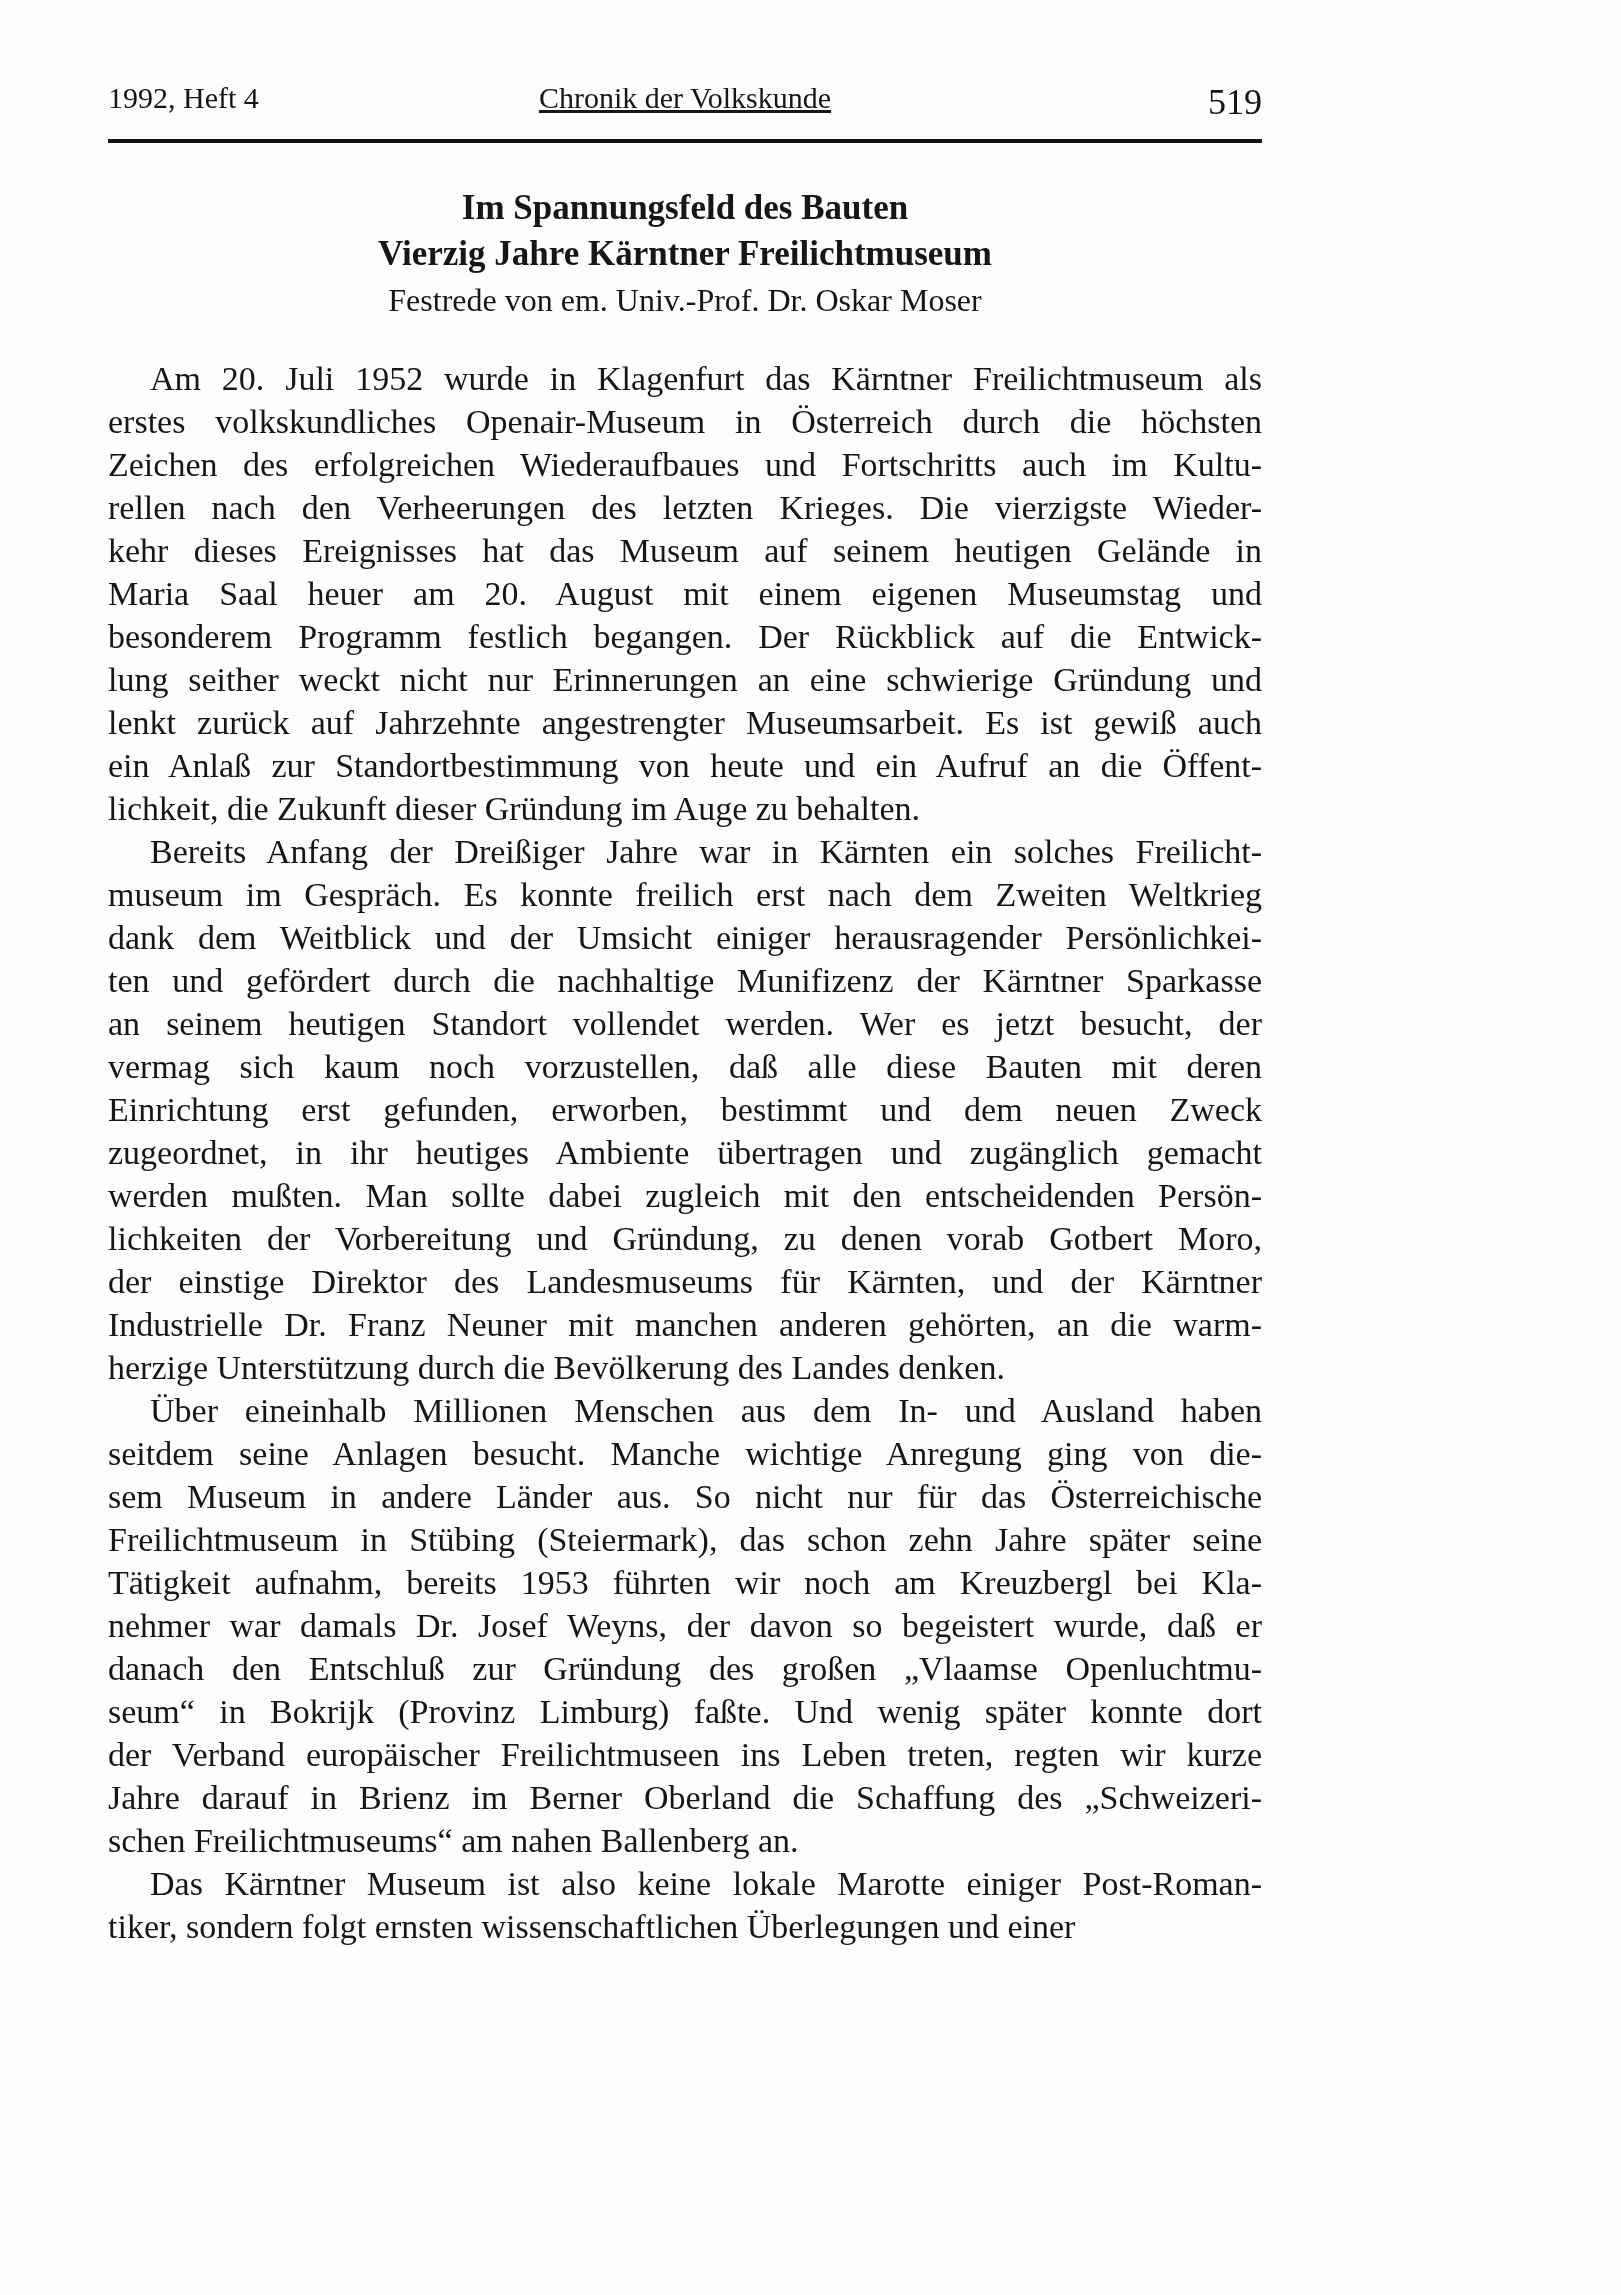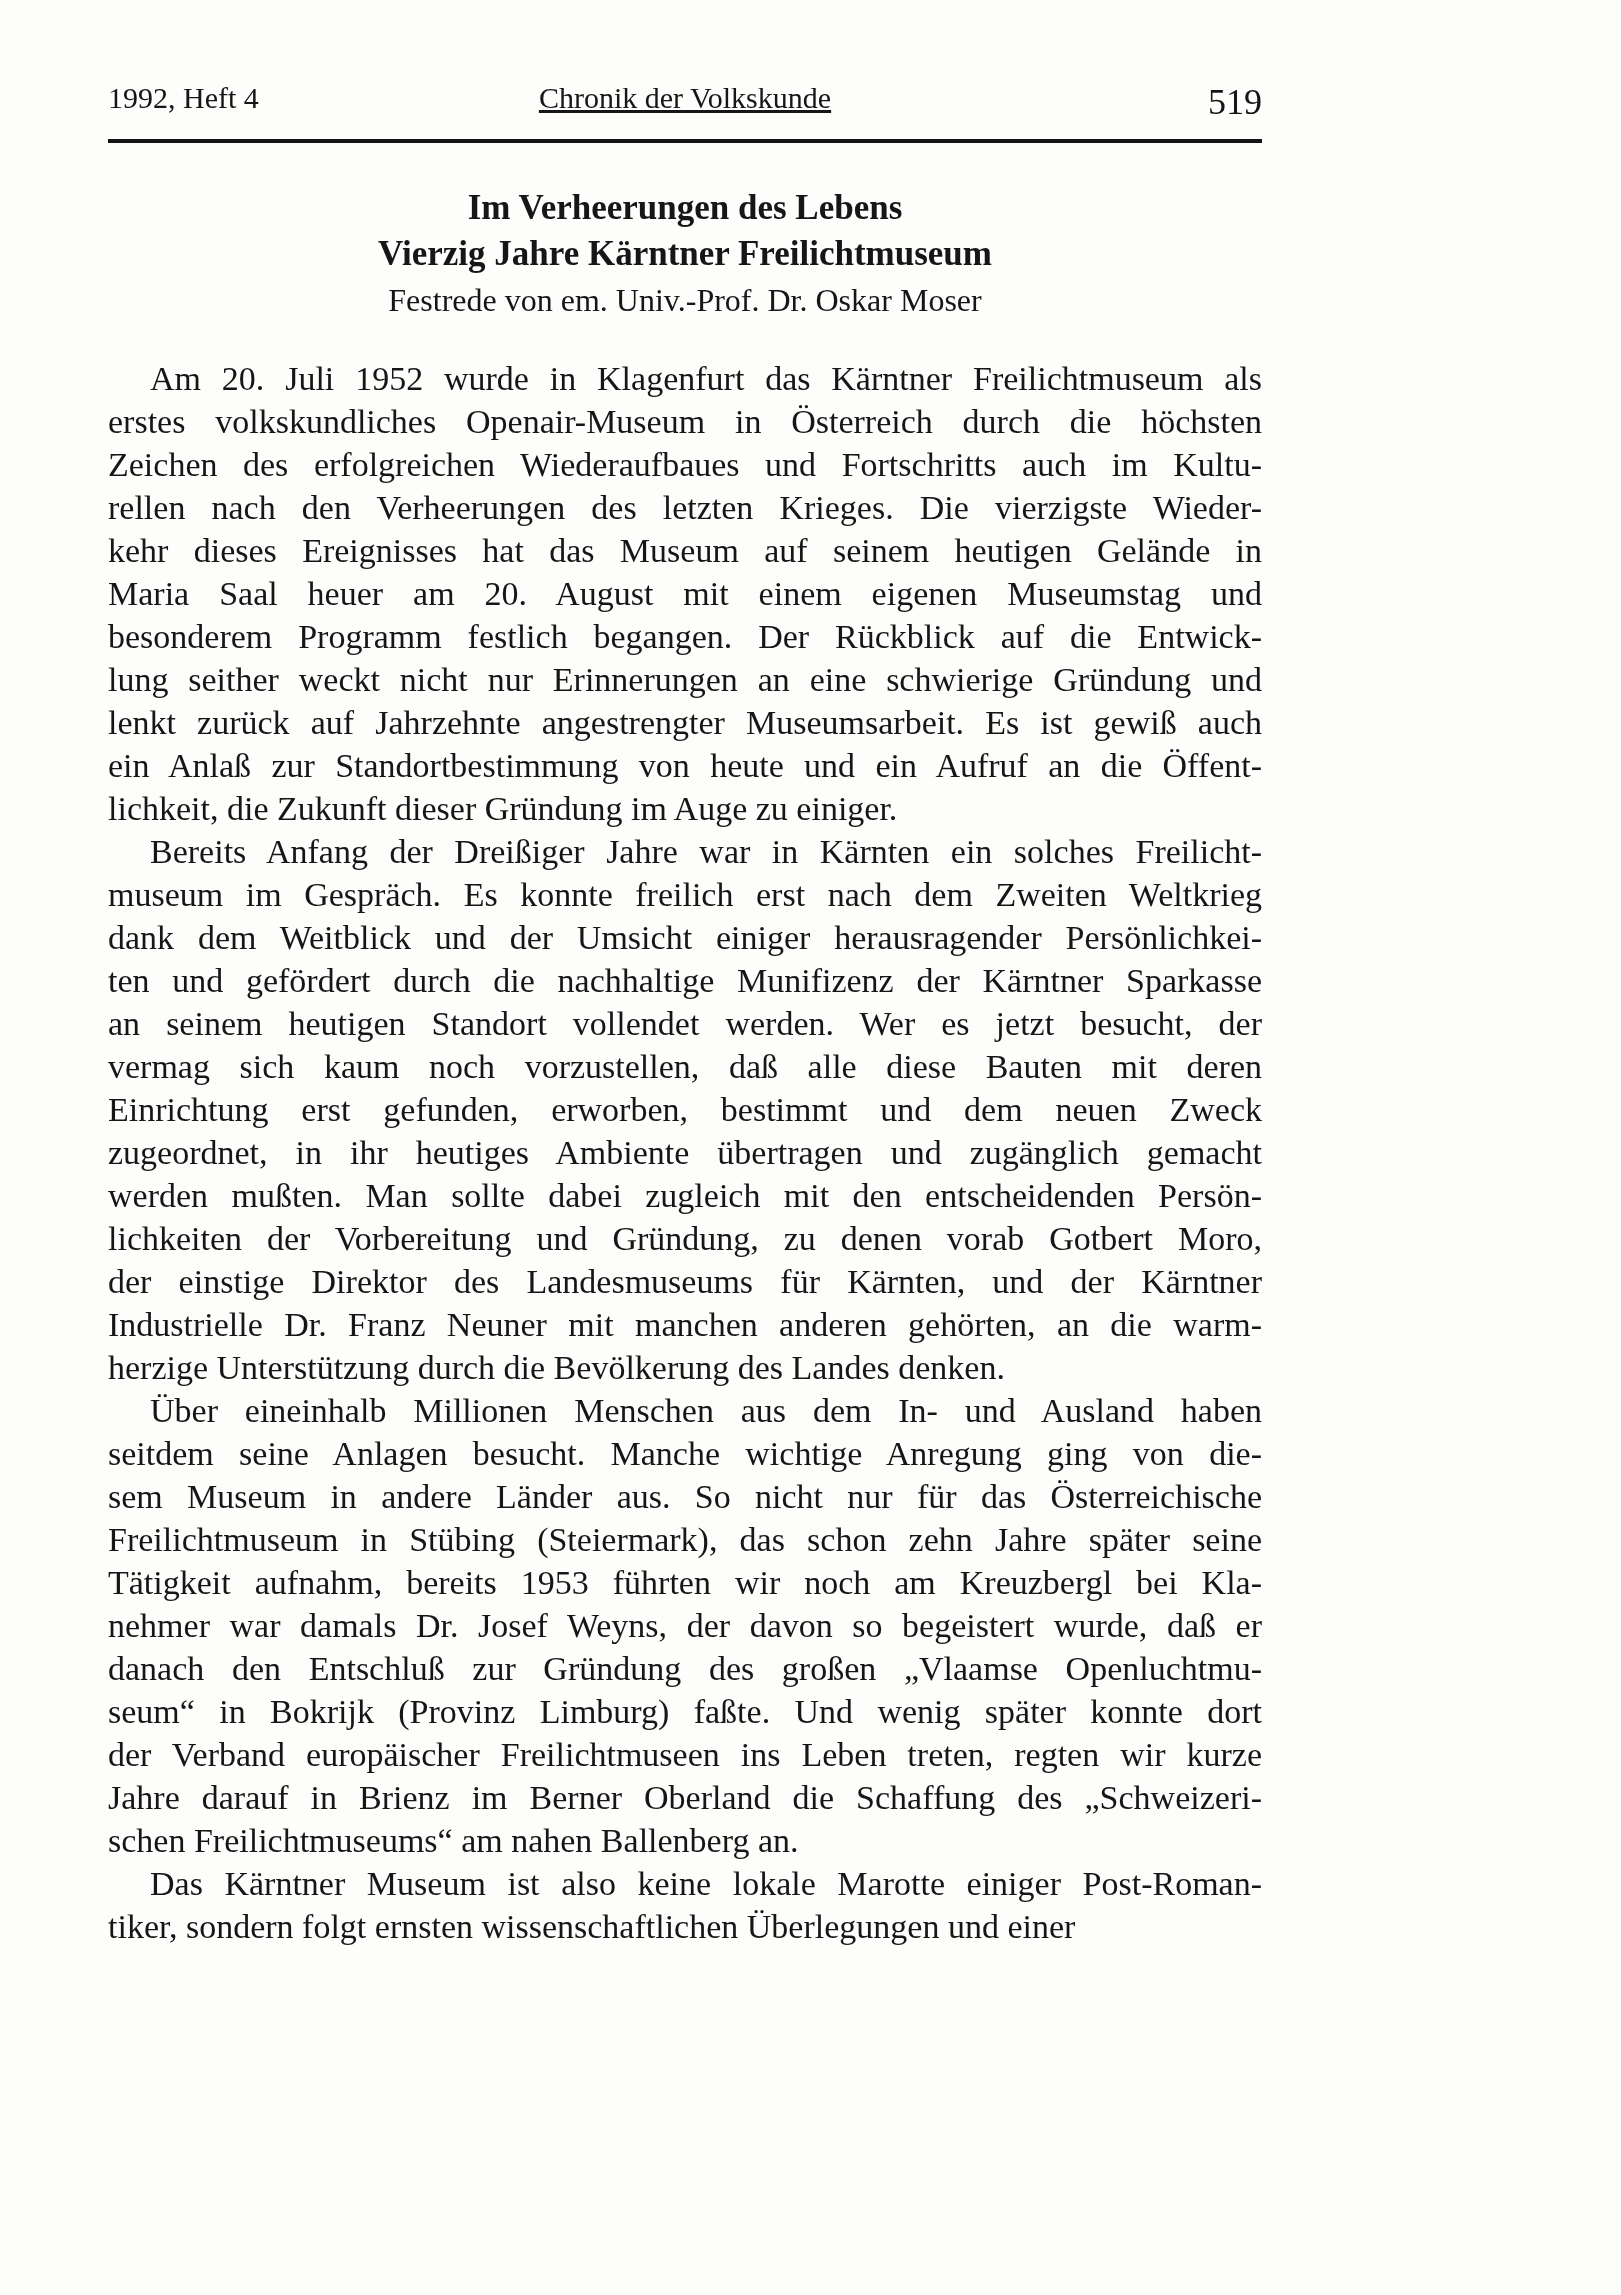"Im Verheerungen des Lebens" div.t-main { text: Verheerungen des Lebens -> Spannungsfeld des Bauten }
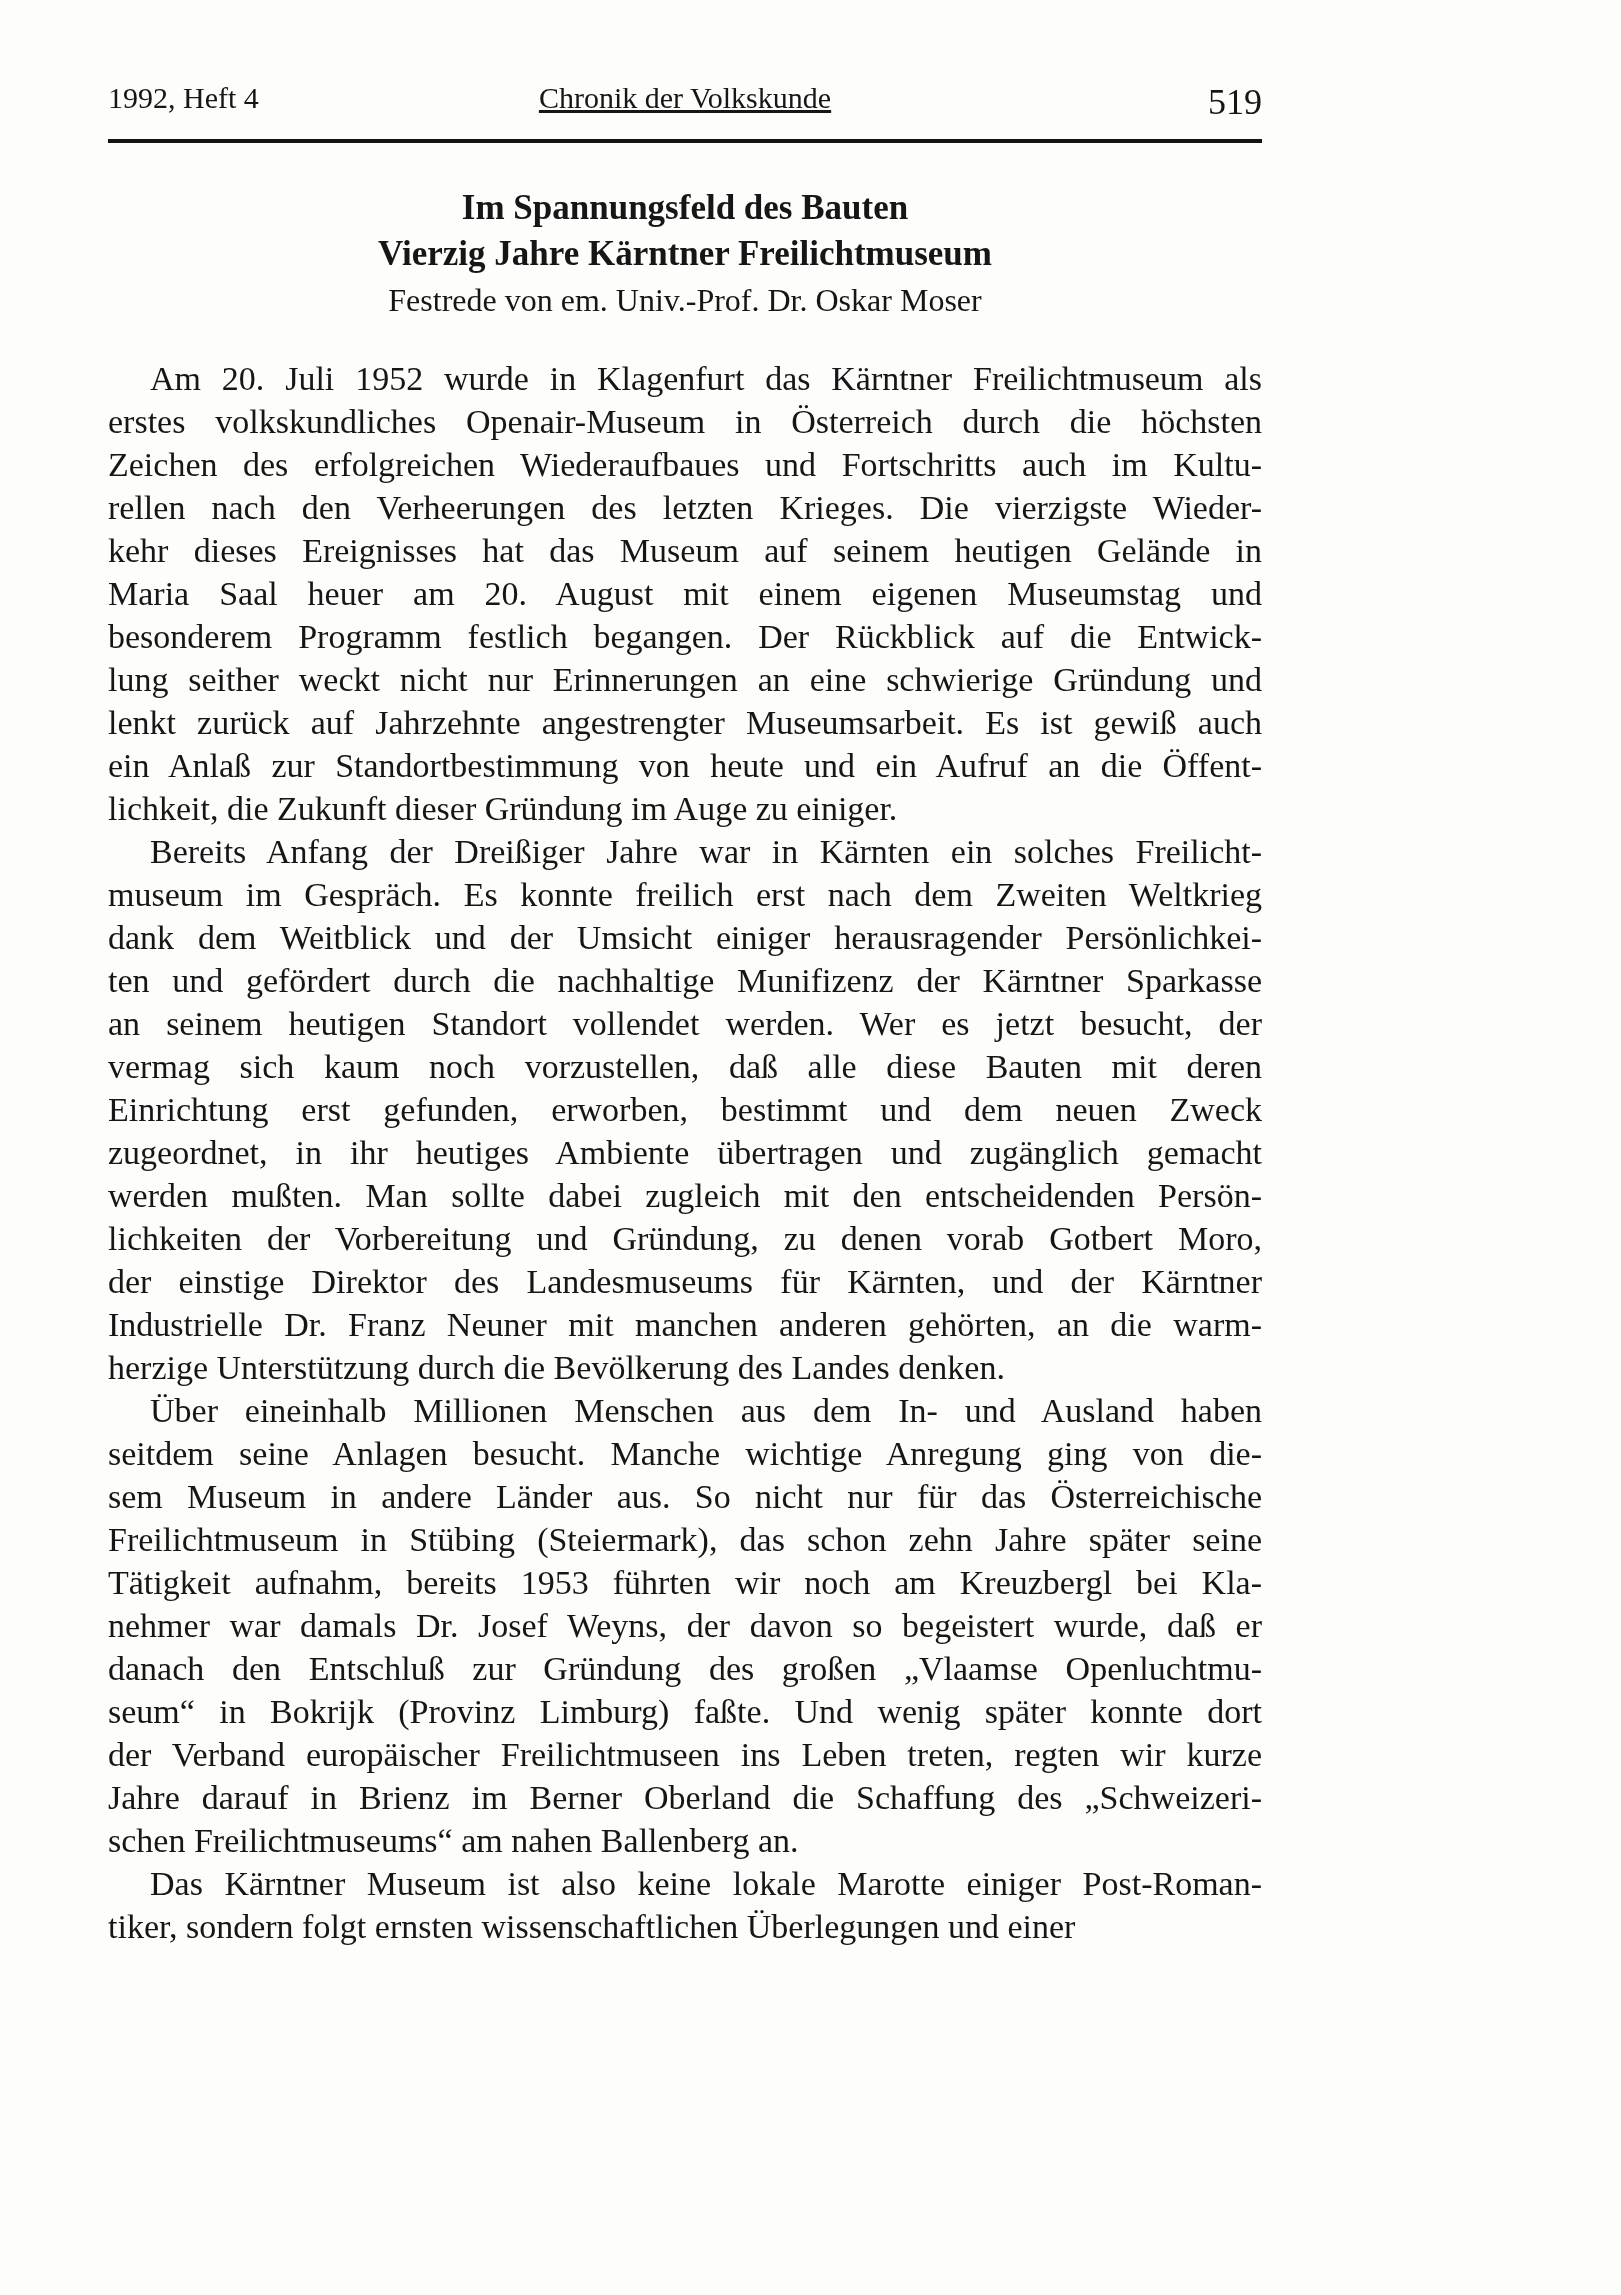"lichkeit, die Zukunft dieser Gründung" div.line { text: einiger -> behalten }
